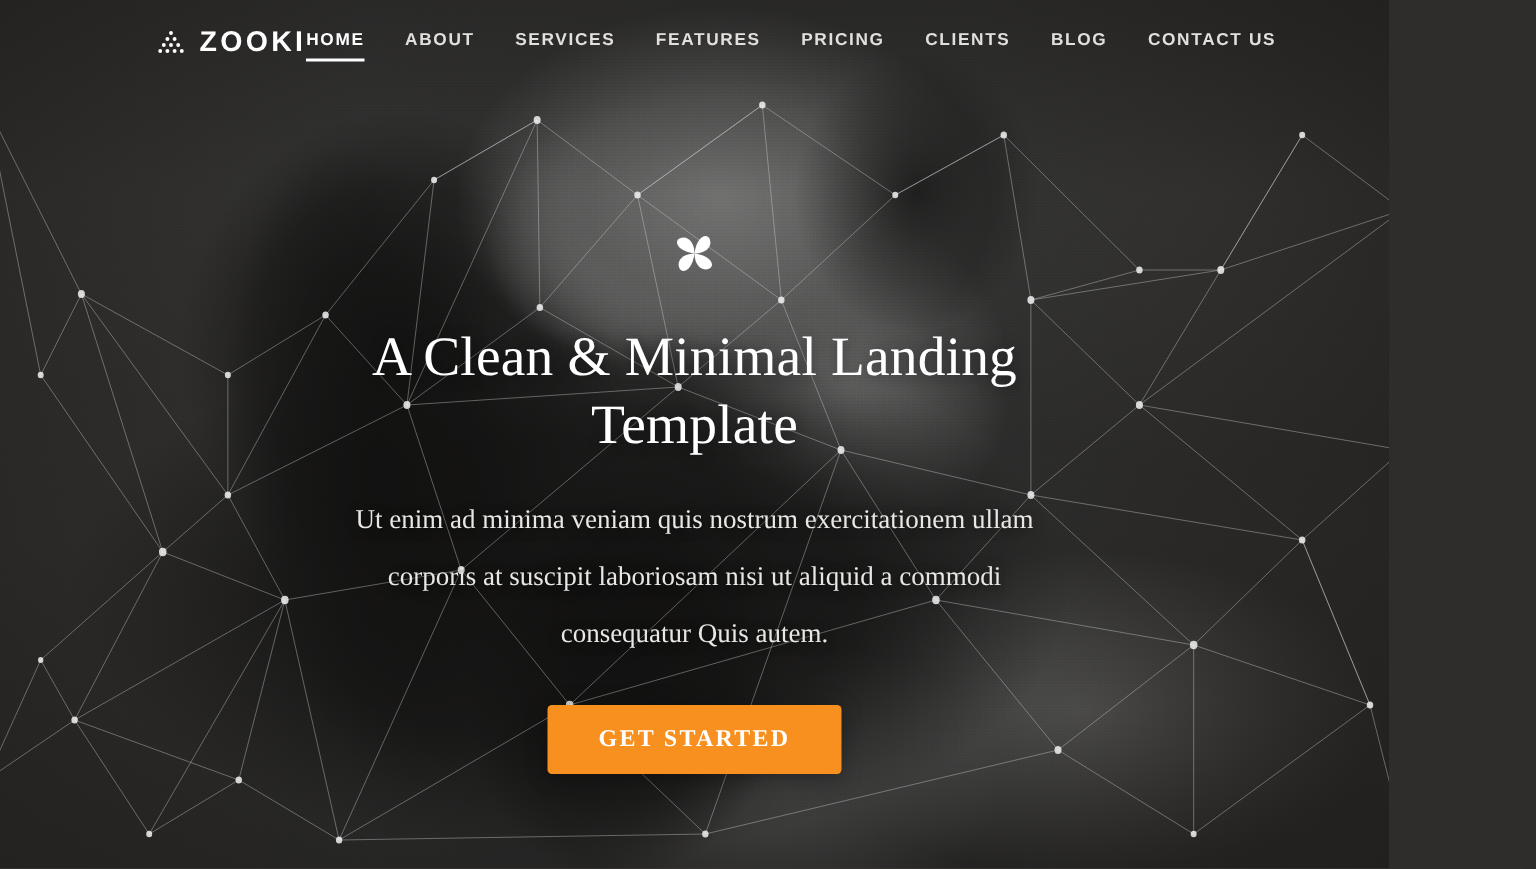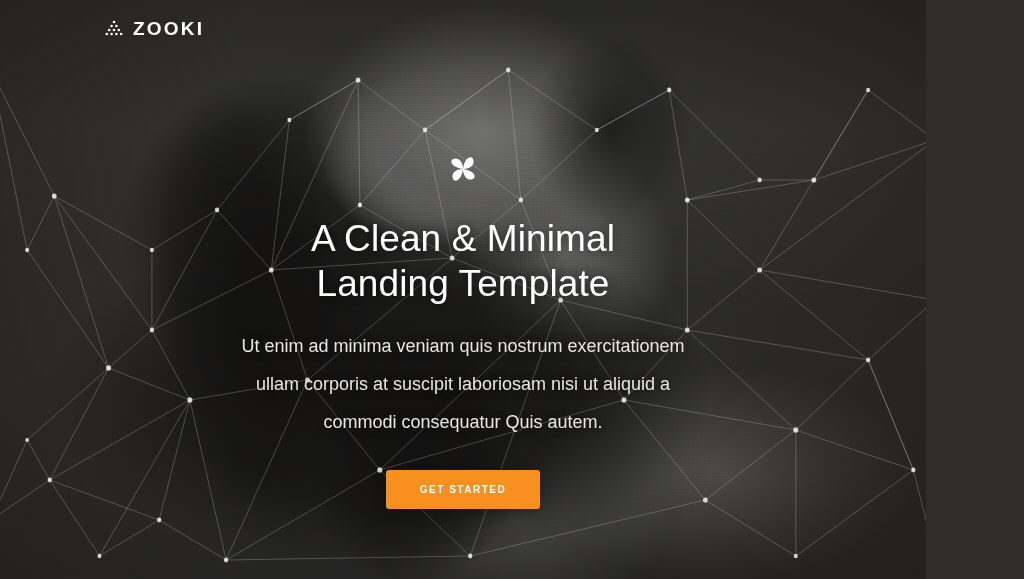"HOME" div.nav-links { html: none -> <div> <a>HOME</a> <a>ABOUT</a> <a>SERVICES</a> <a>FEATURES</a> <a>PRICING</a> <a>CLIENTS</a> <a>BLOG</a> <a>CONTACT US</a> </div> }
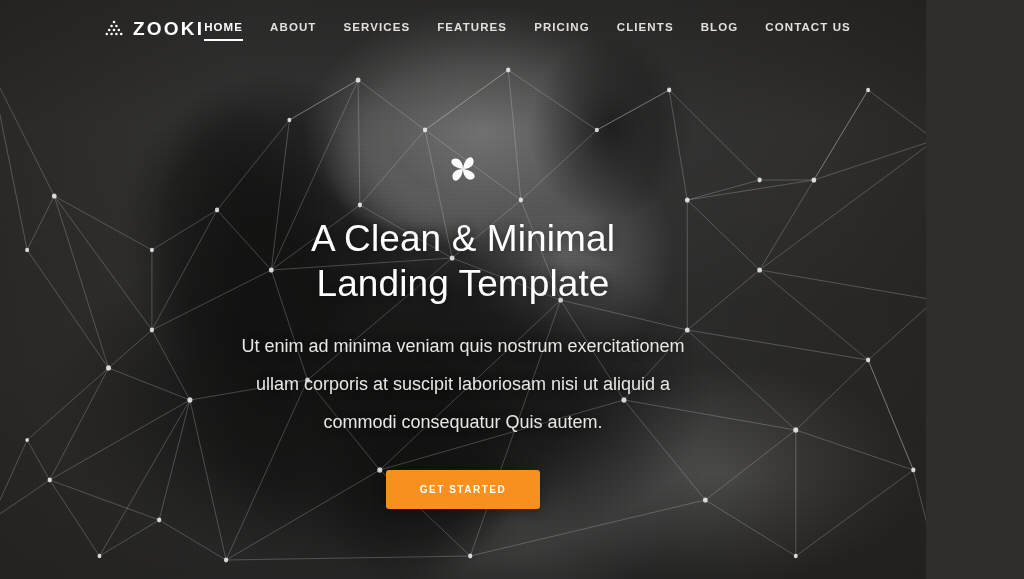"A Clean & Minimal Landing" .hero-content { font-family: none -> Liberation Serif, serif }
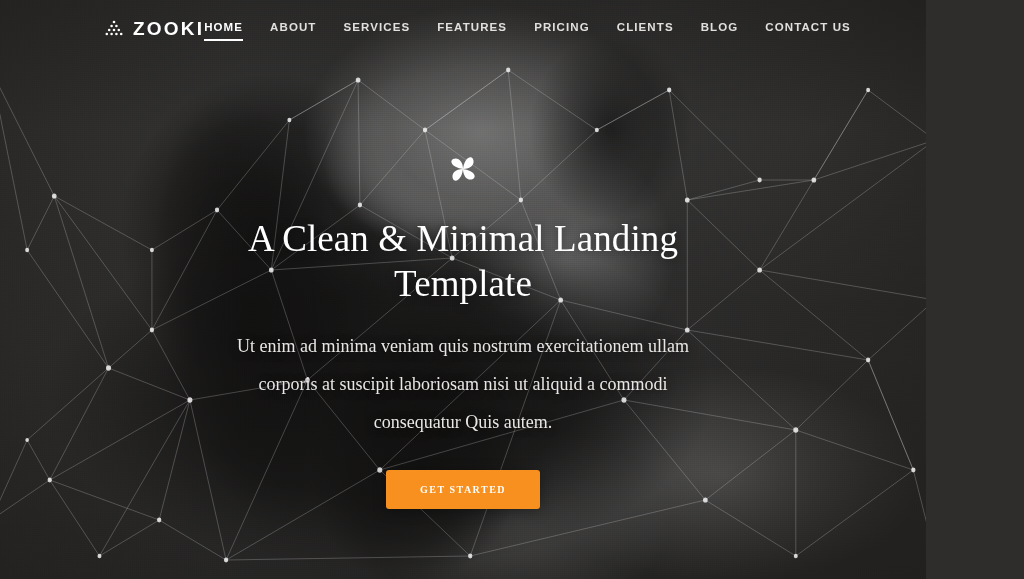"GET STARTED" .cta { font-size: 10px -> 16px }
